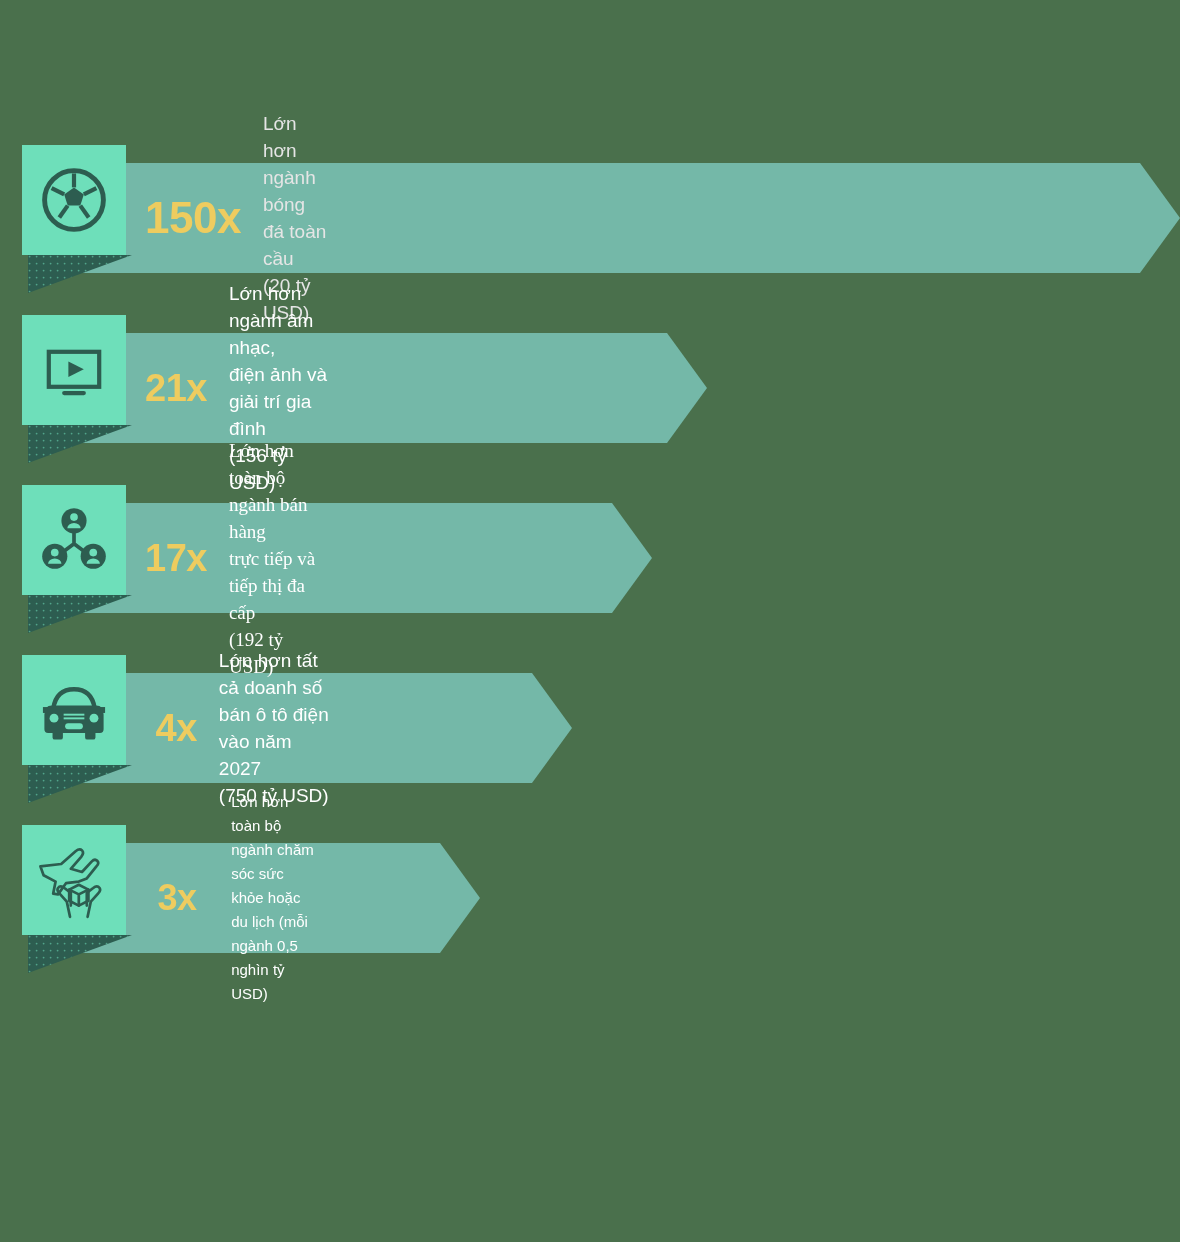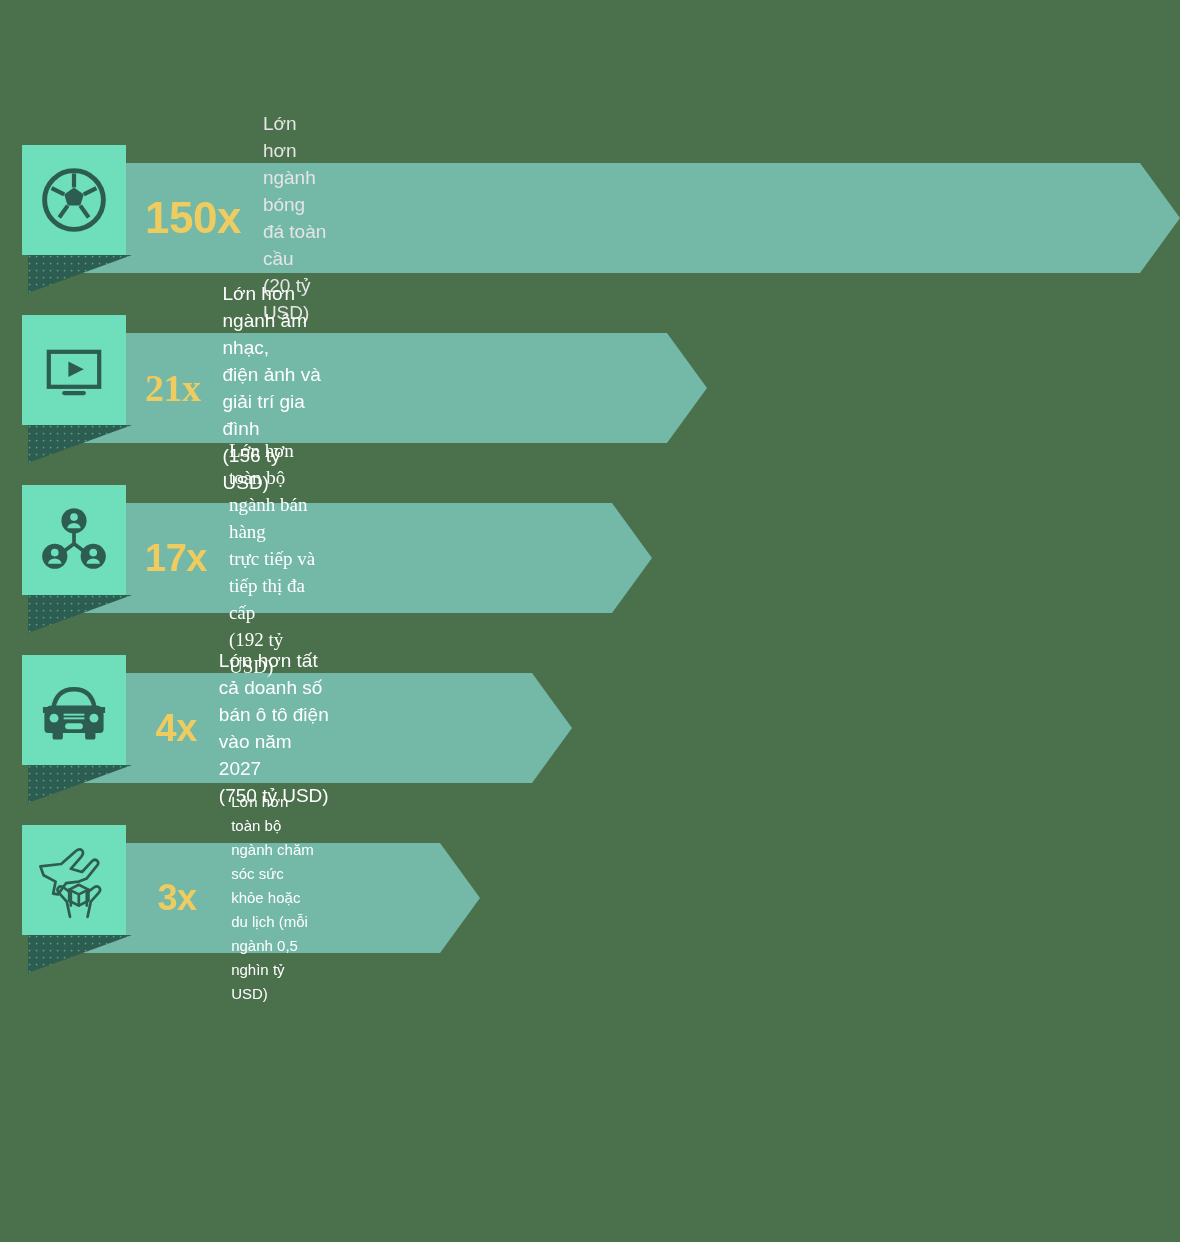"21x" div.multiplier { font-family: Liberation Serif, serif -> none }
